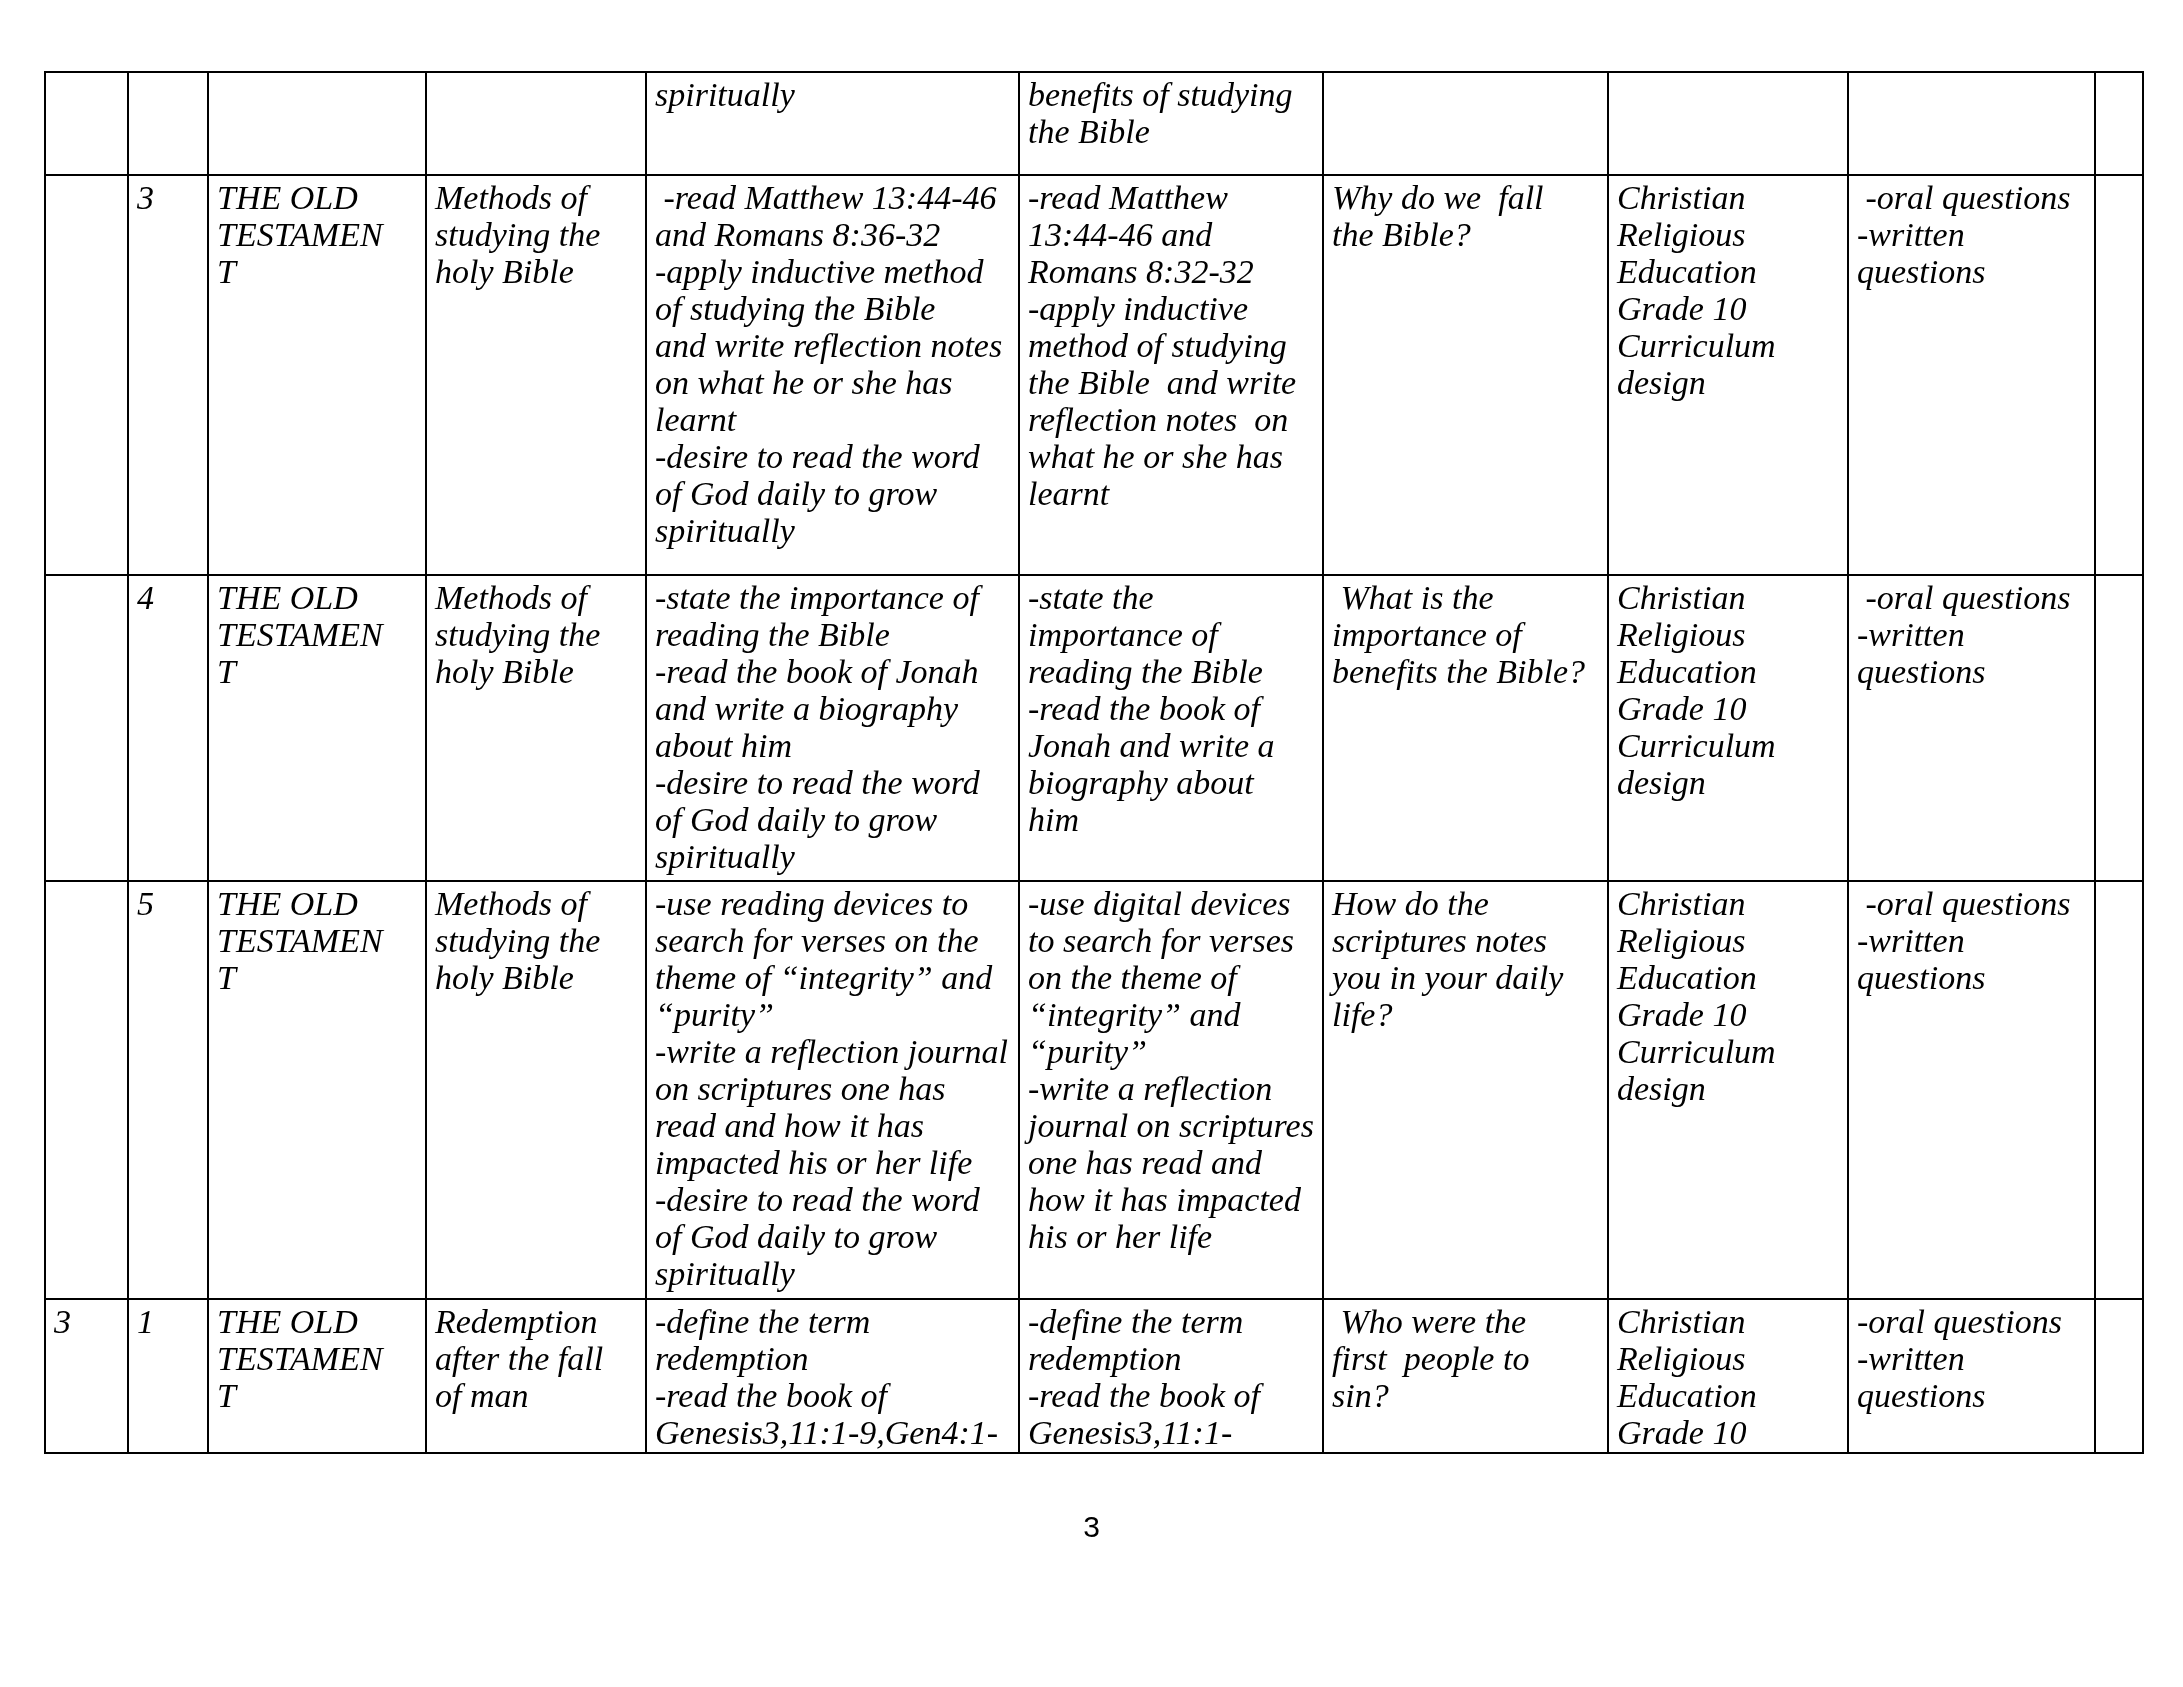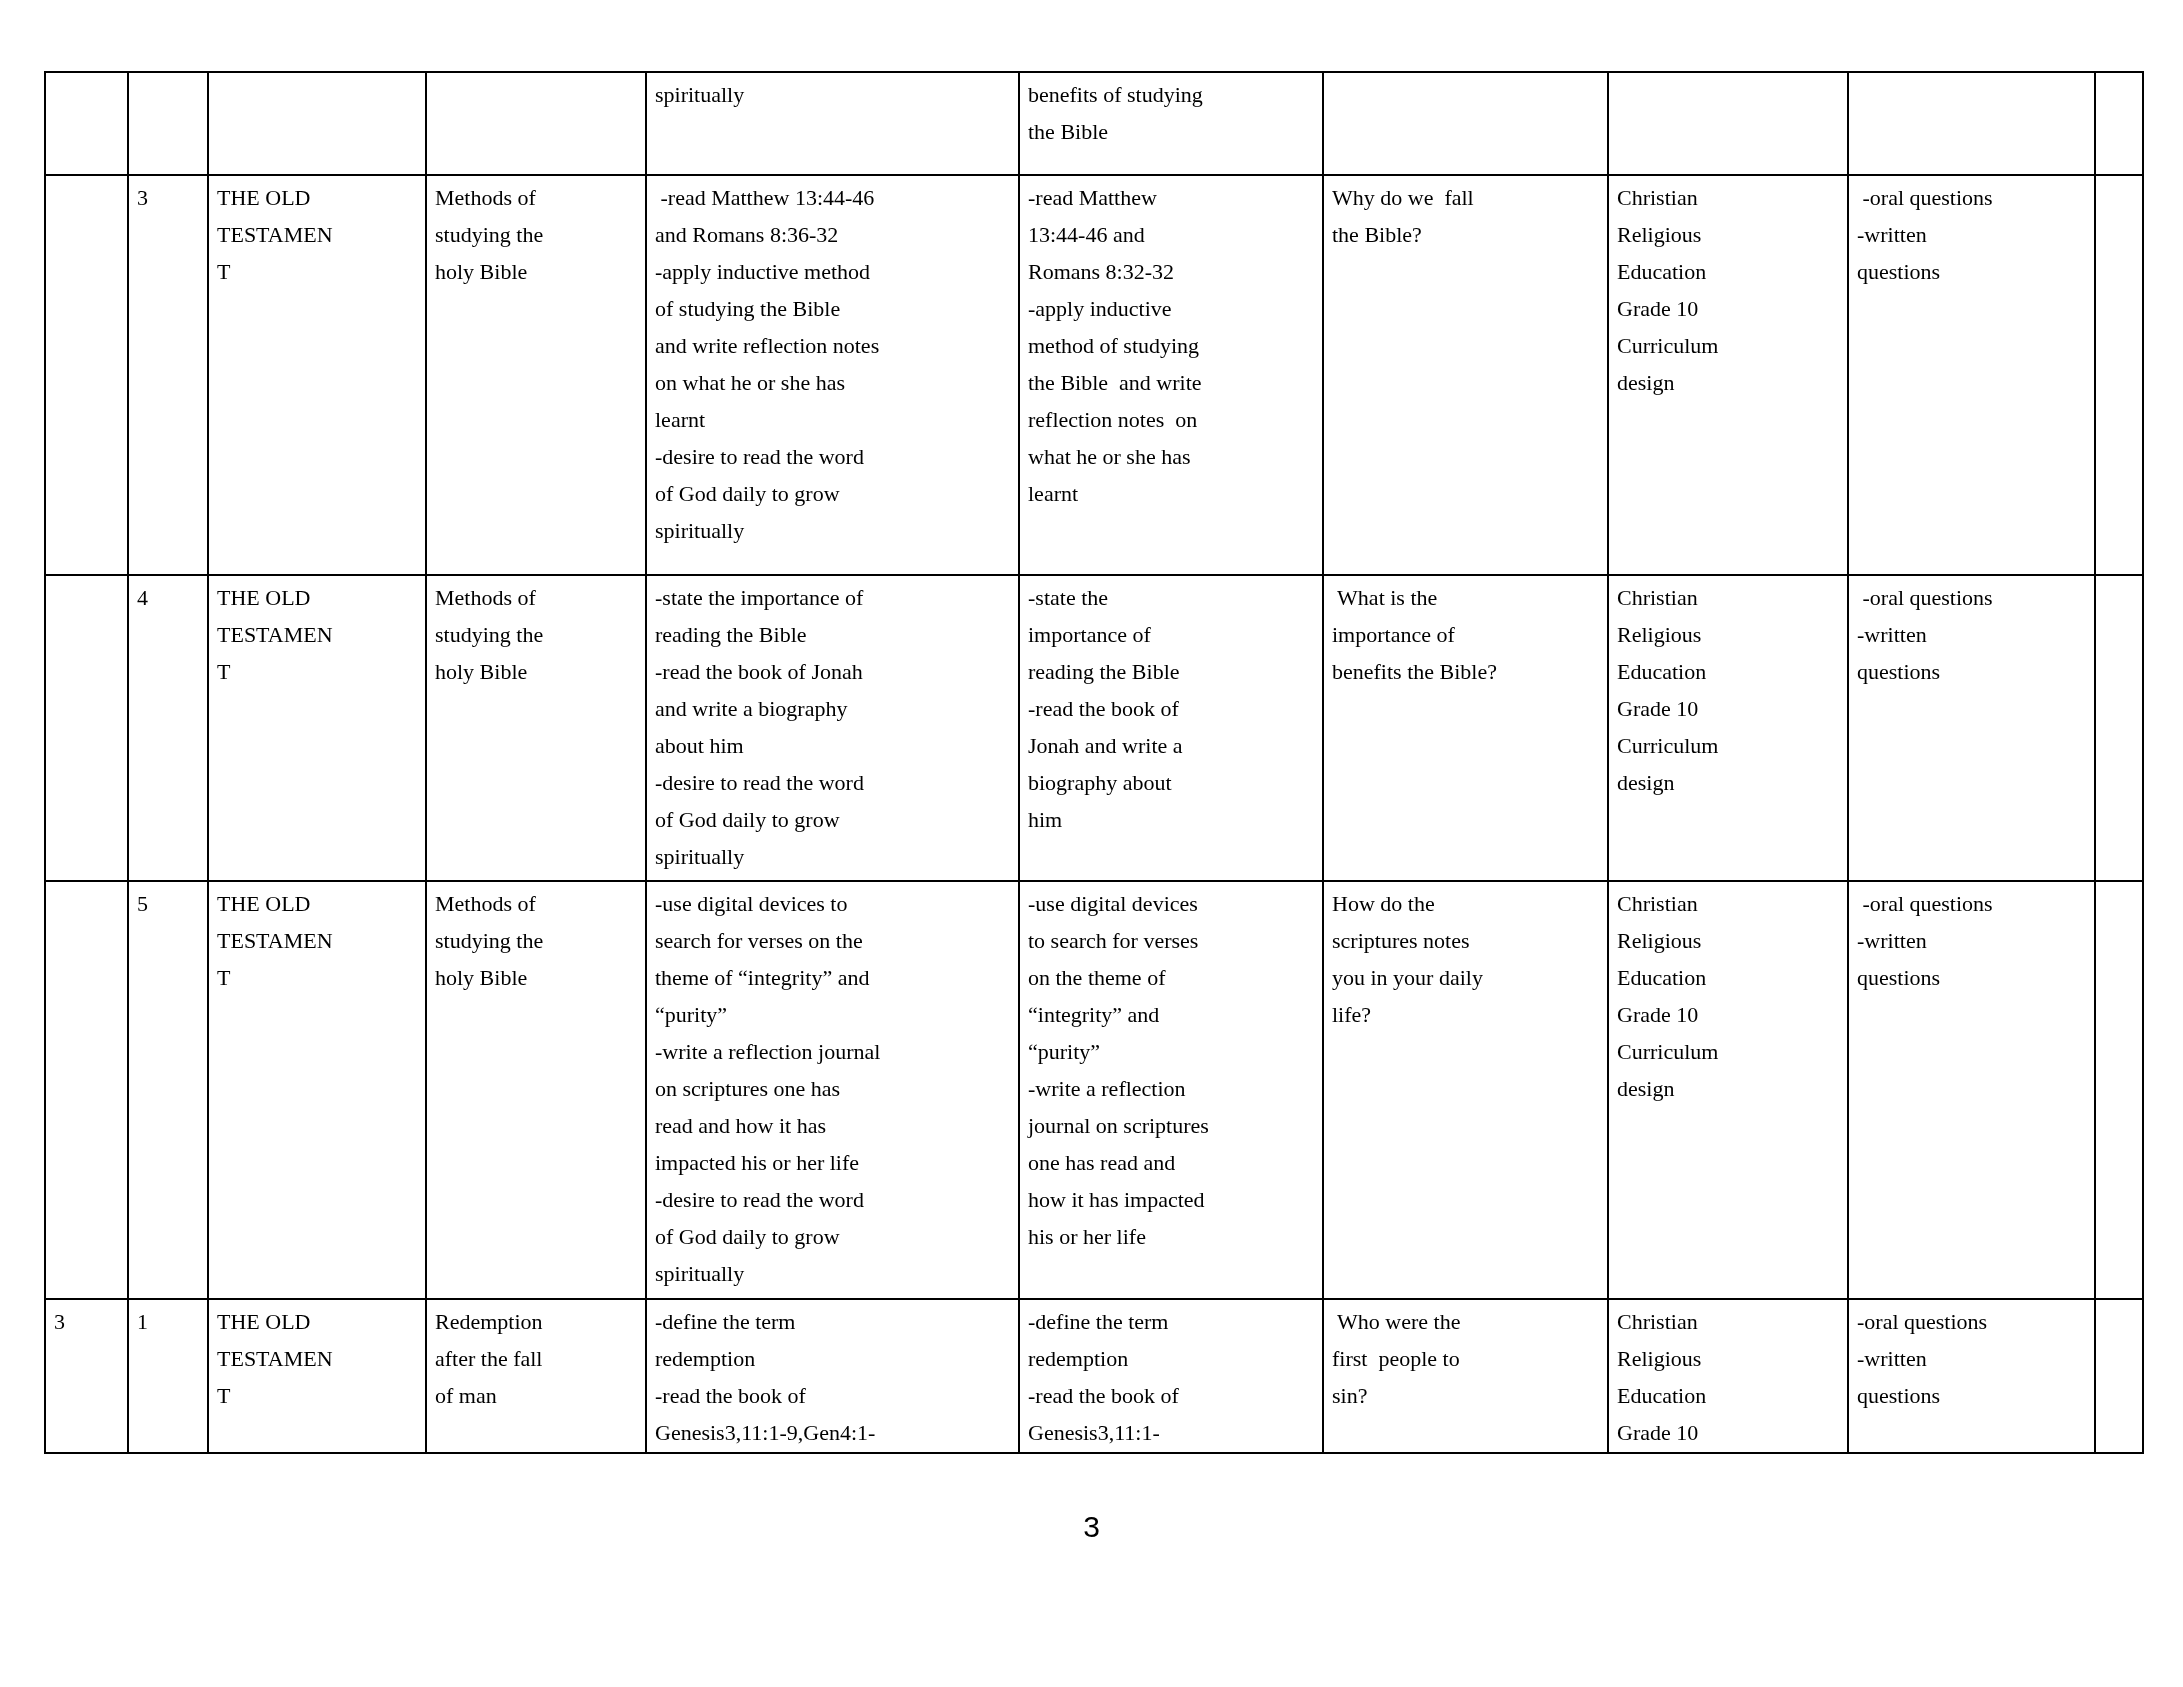"spiritually" table.scheme td { font-size: 22px -> 34px; font-style: none -> italic }
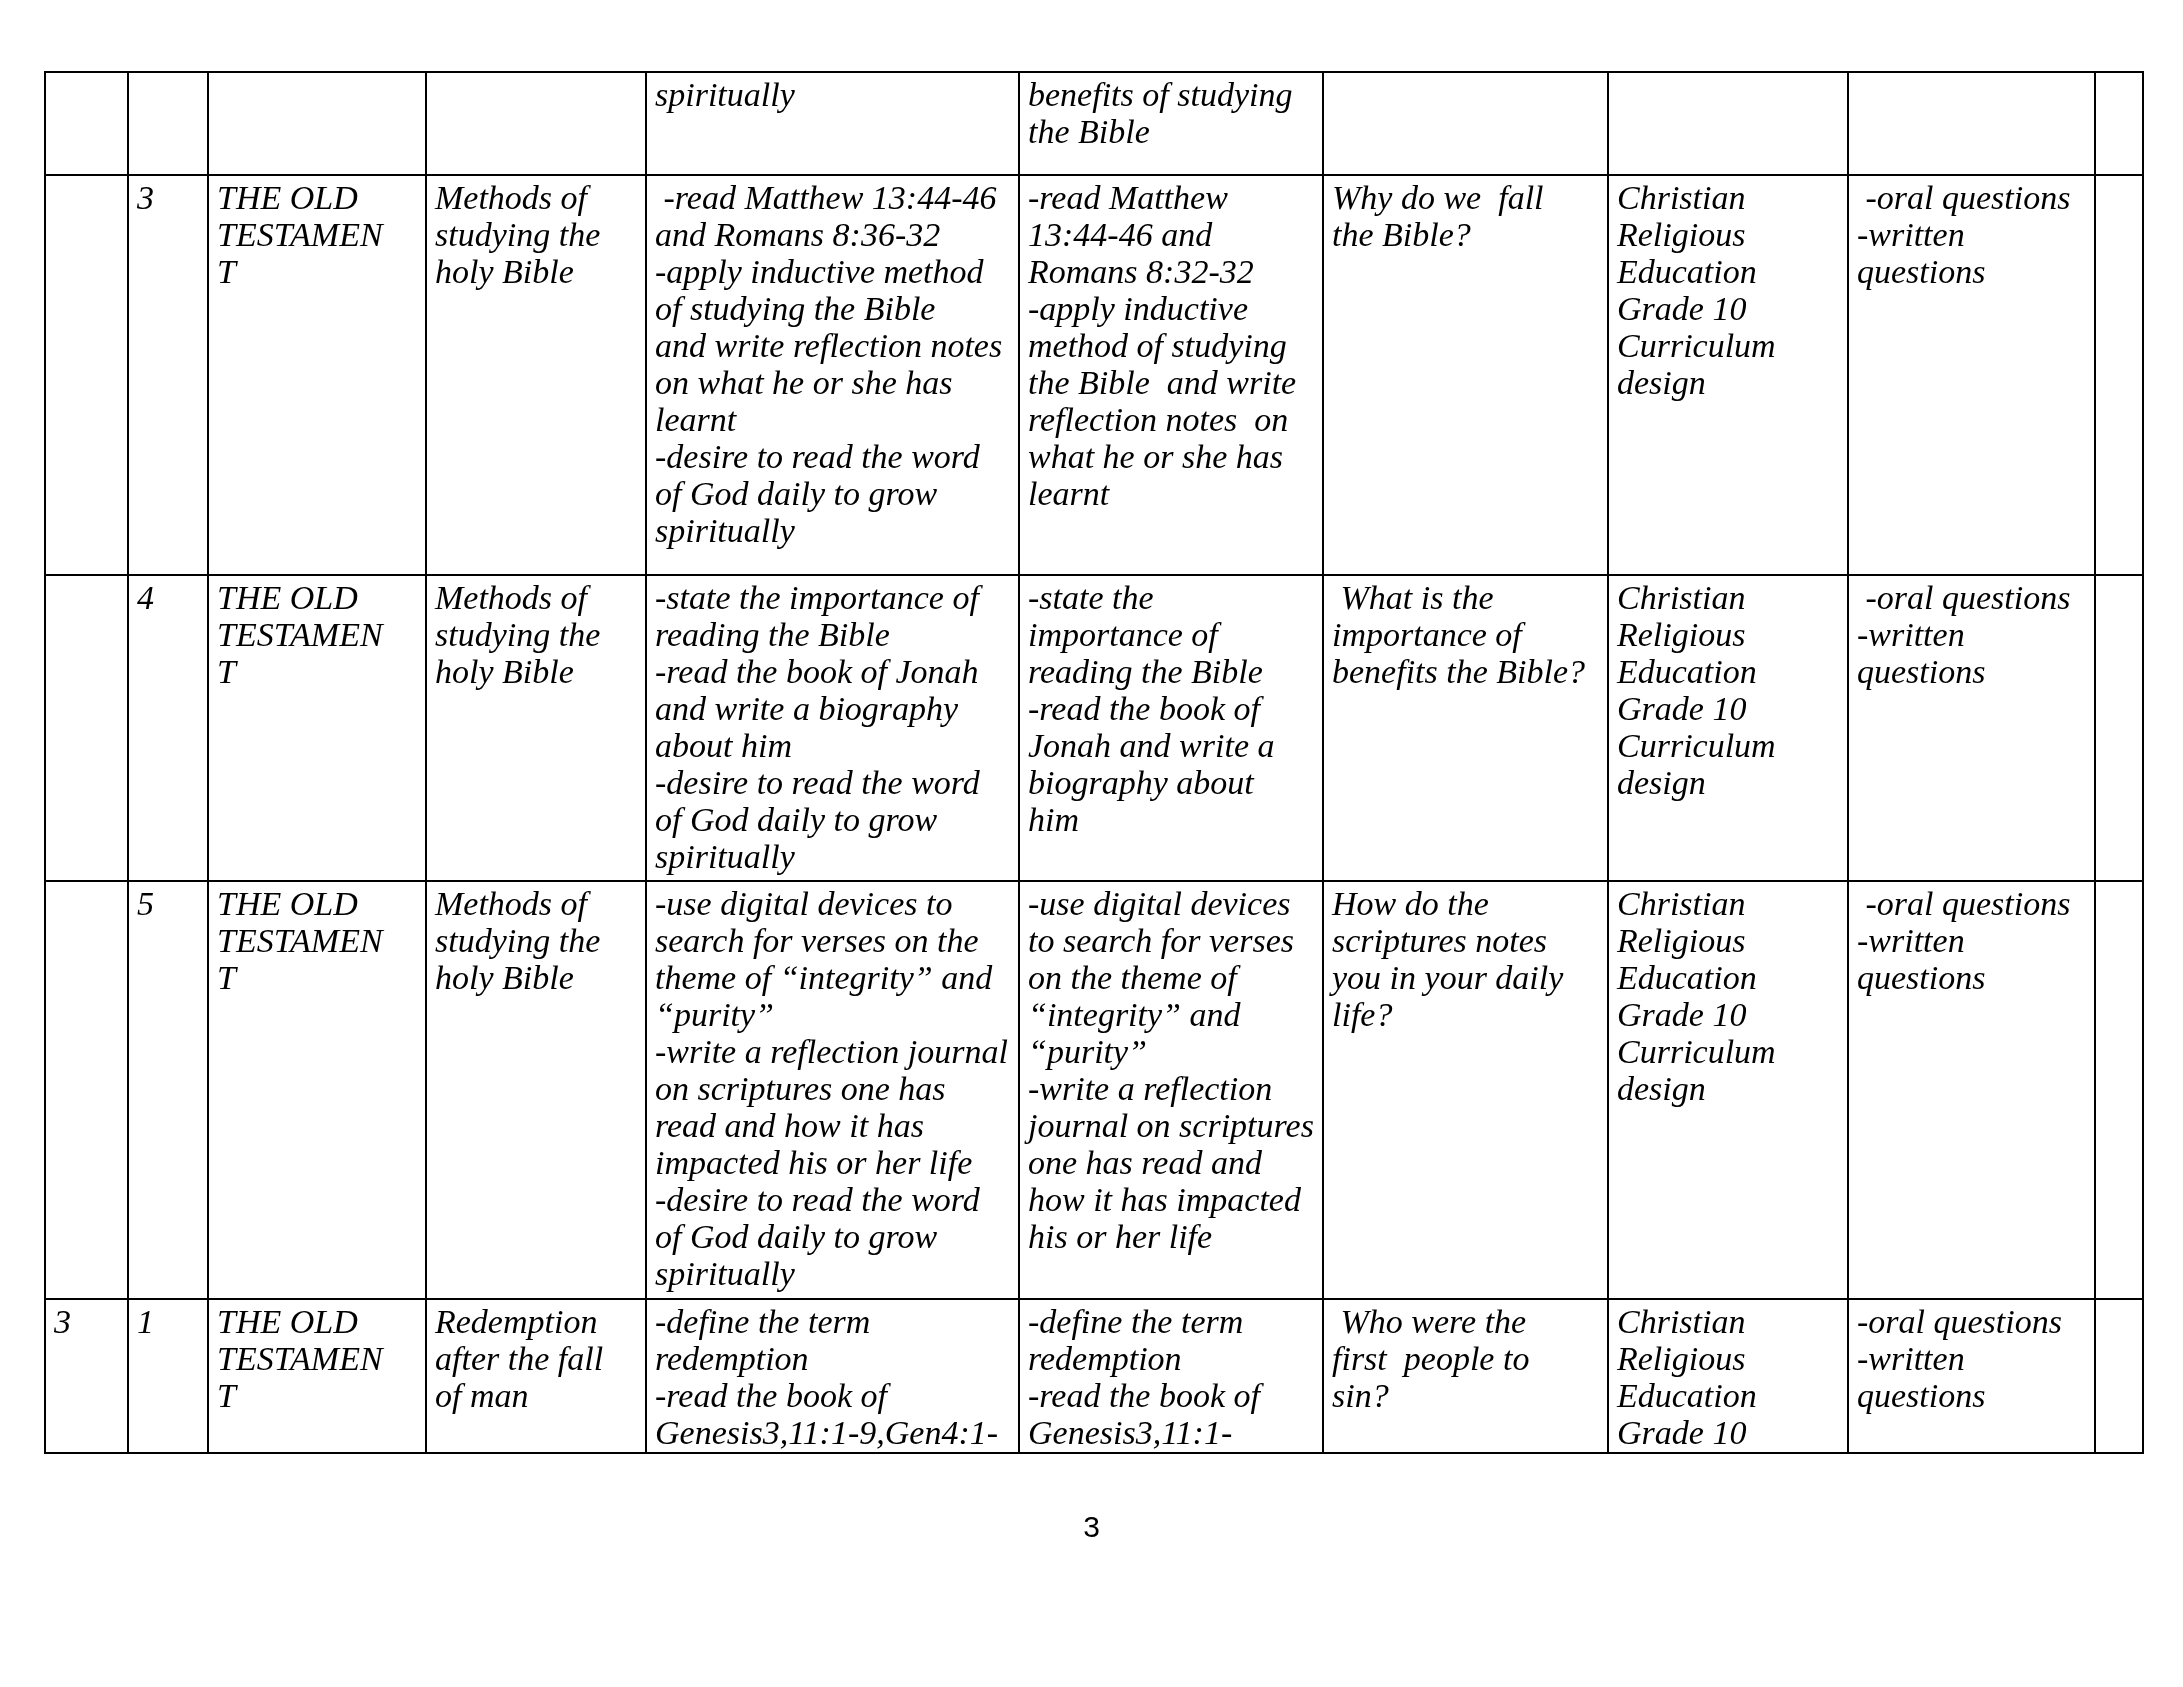"-use digital devices to" td { text: digital -> reading }
